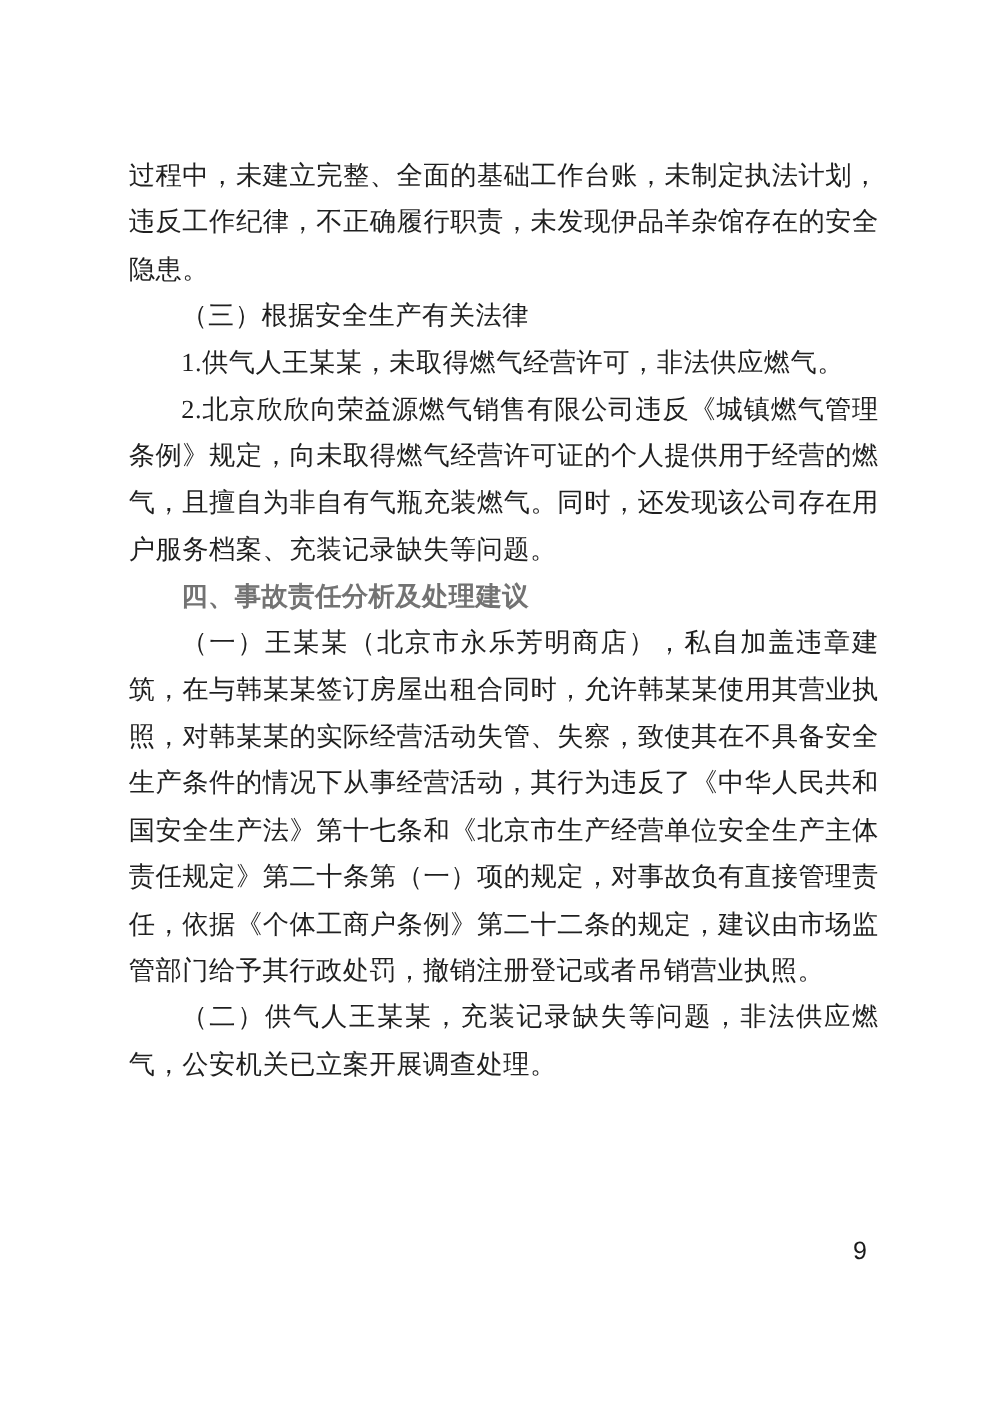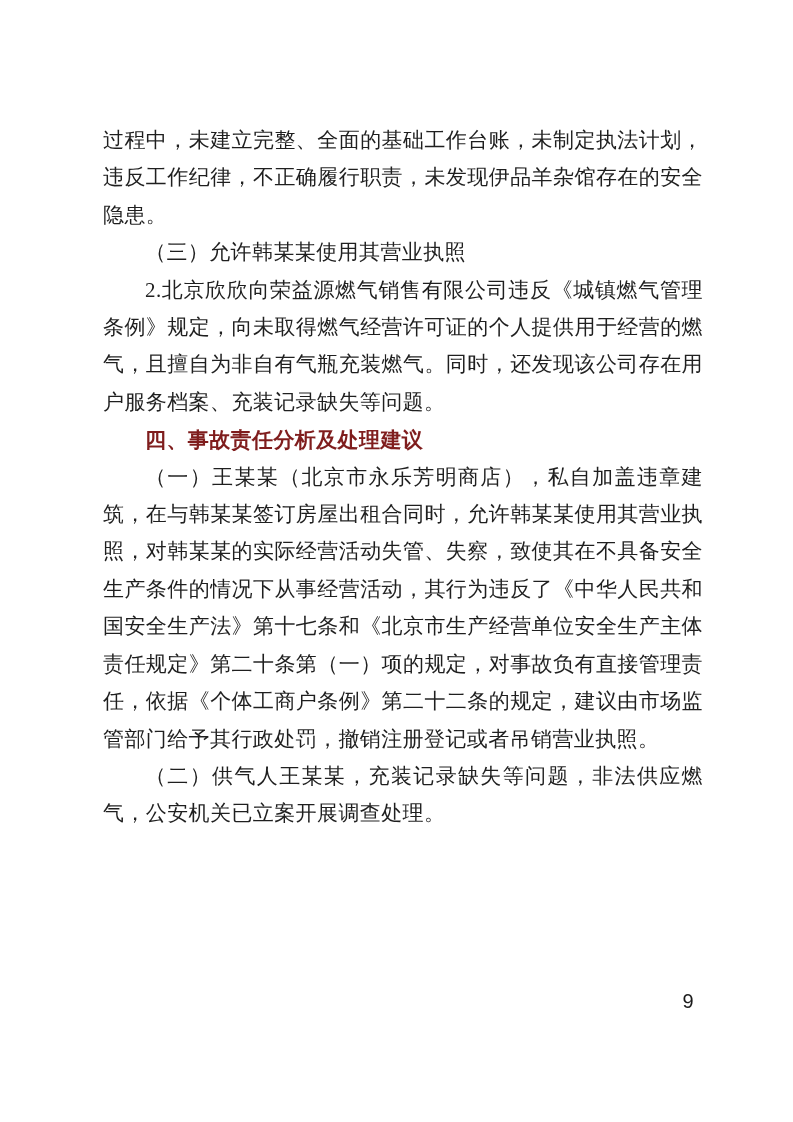"（三）允许韩某某使用其营业执照" p.indent { text: 允许韩某某使用其营业执照 -> 根据安全生产有关法律 }
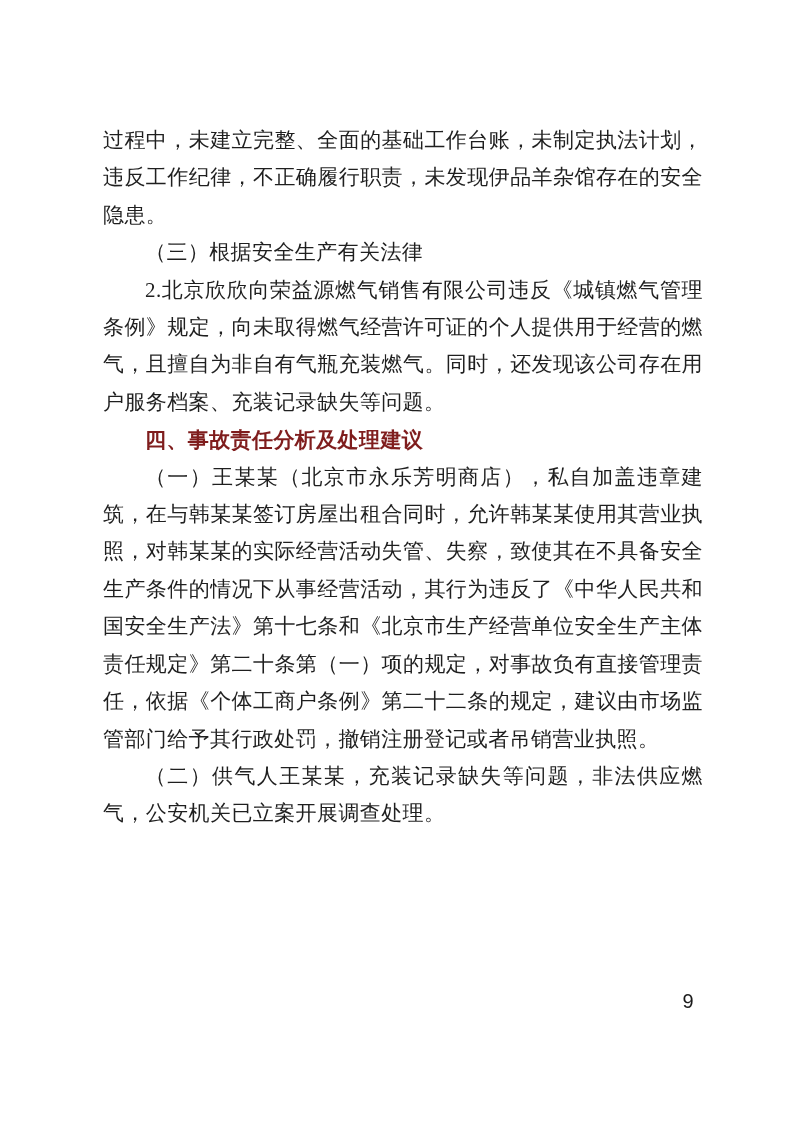"1.供气人王某某，未取得燃气经营许可，非法供应燃气。" p.indent { html: none -> <p>1.供气人王某某，未取得燃气经营许可，非法供应燃气。</p> }
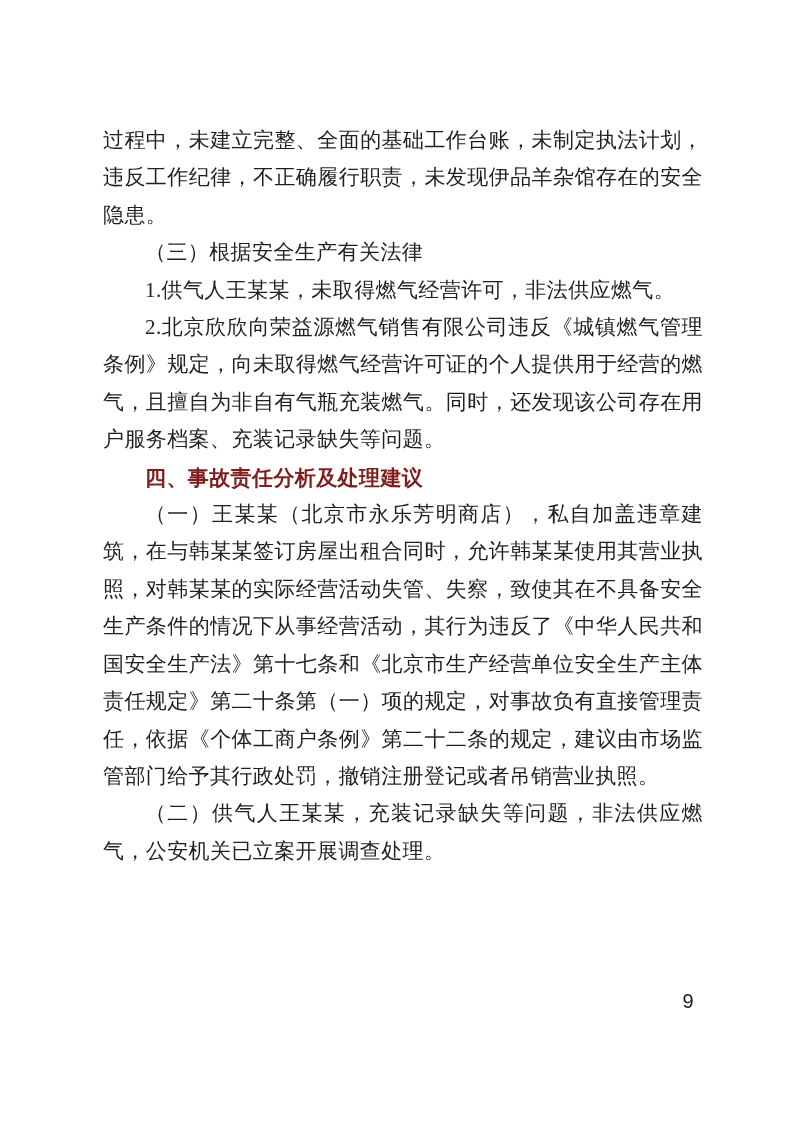"四、事故责任分析及处理建议" .content p.heading { color: #7f1d1d -> #737373 }
